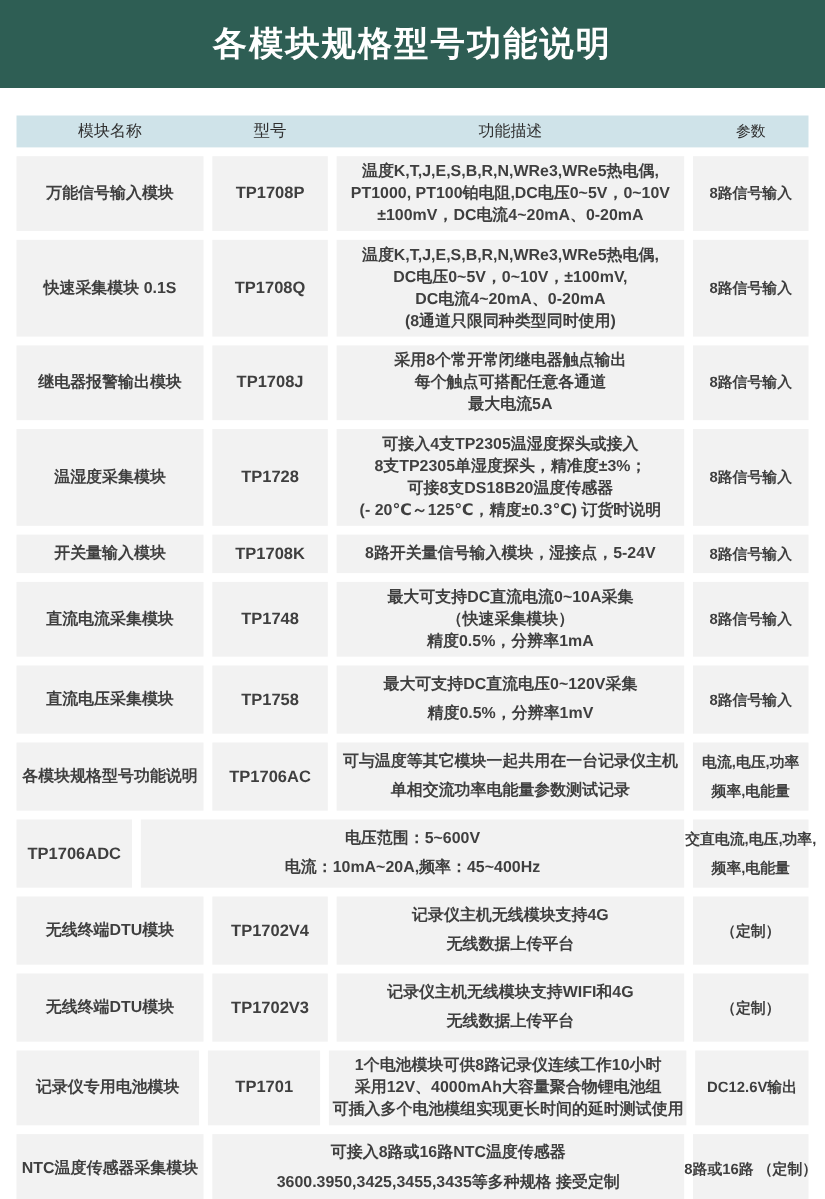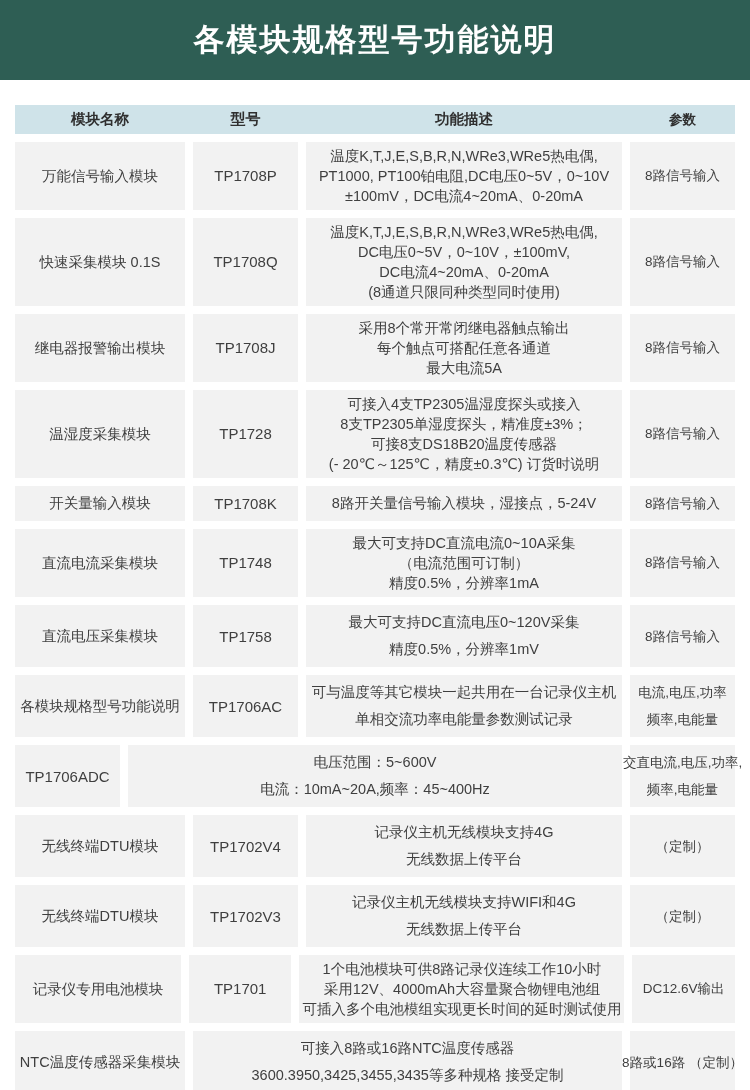"模块名称" .th { font-weight: bold -> normal }
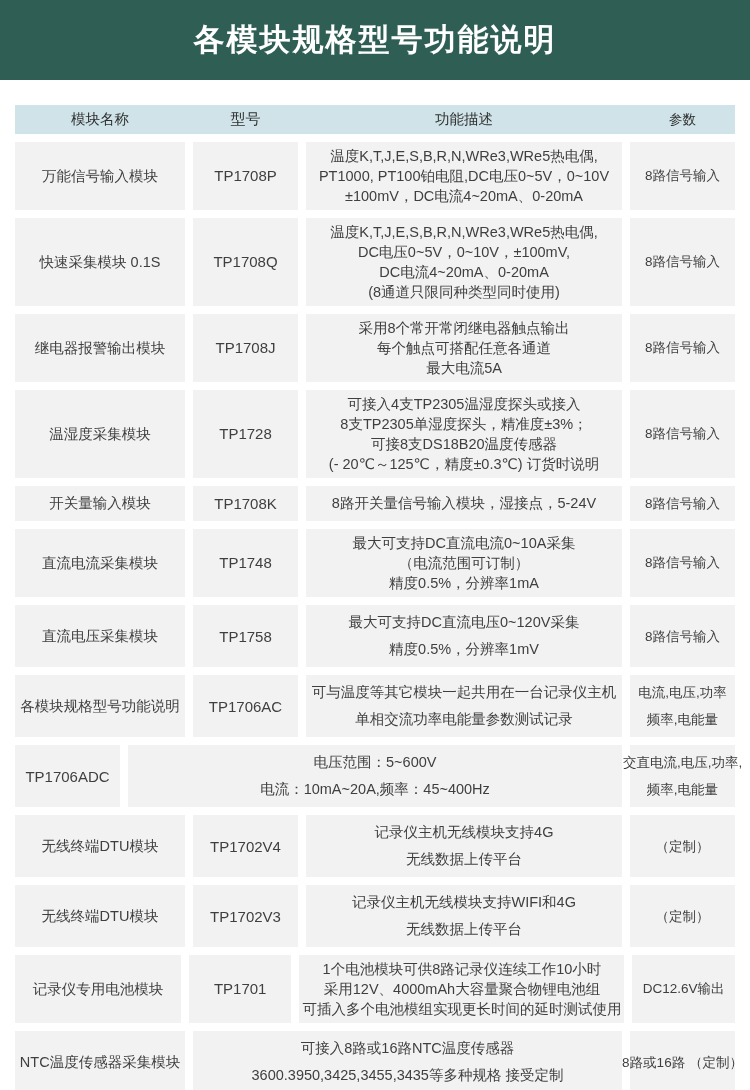"温度K,T,J,E,S,B,R,N,WRe3,WRe5热电偶," .cell { font-weight: none -> bold }
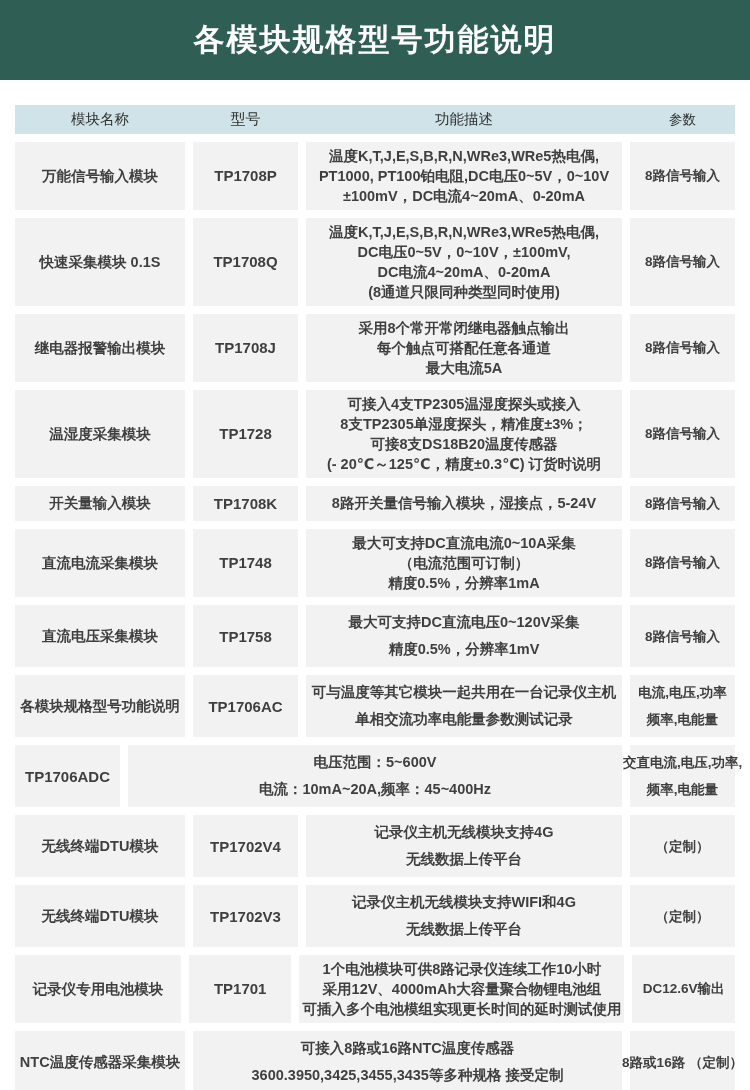"（电流范围可订制）" div.line { text: 电流范围可订制 -> 快速采集模块 }
